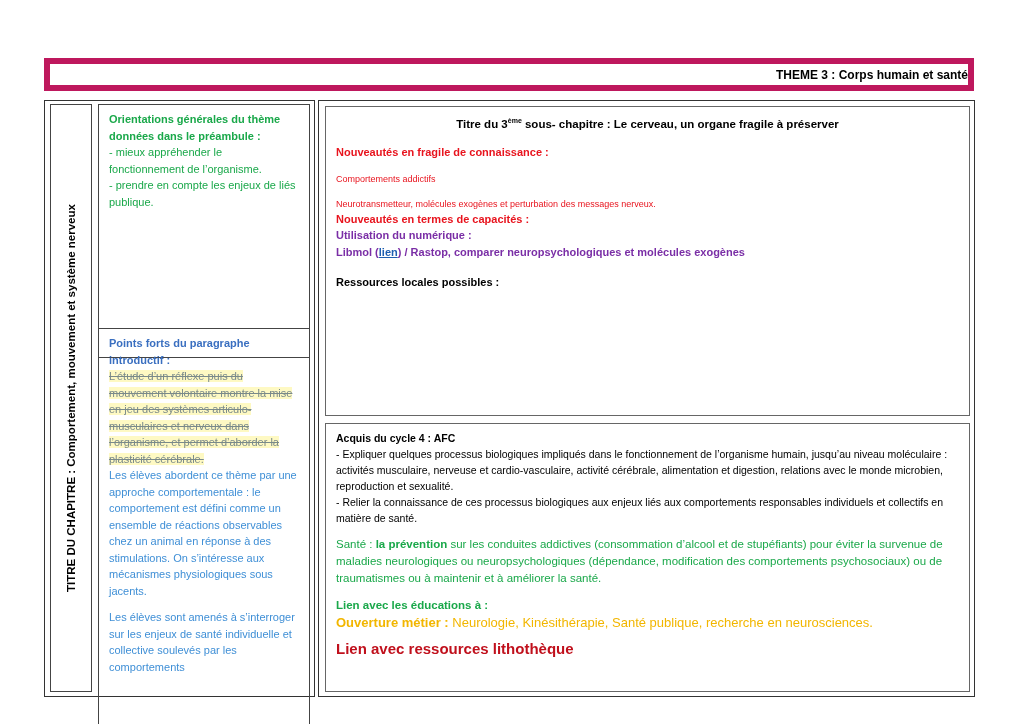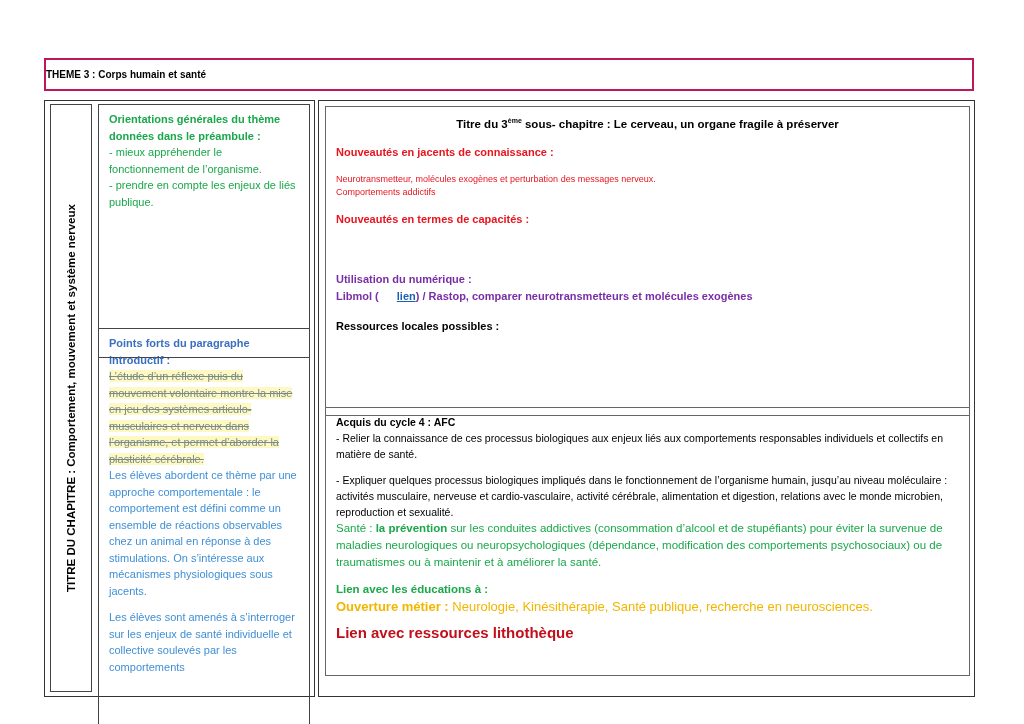"THEME 3 : Corps humain" .theme-box { border: 2px solid #be185d -> 6px solid #be185d; font-size: 10px -> 12px; justify-content: flex-start -> flex-end }
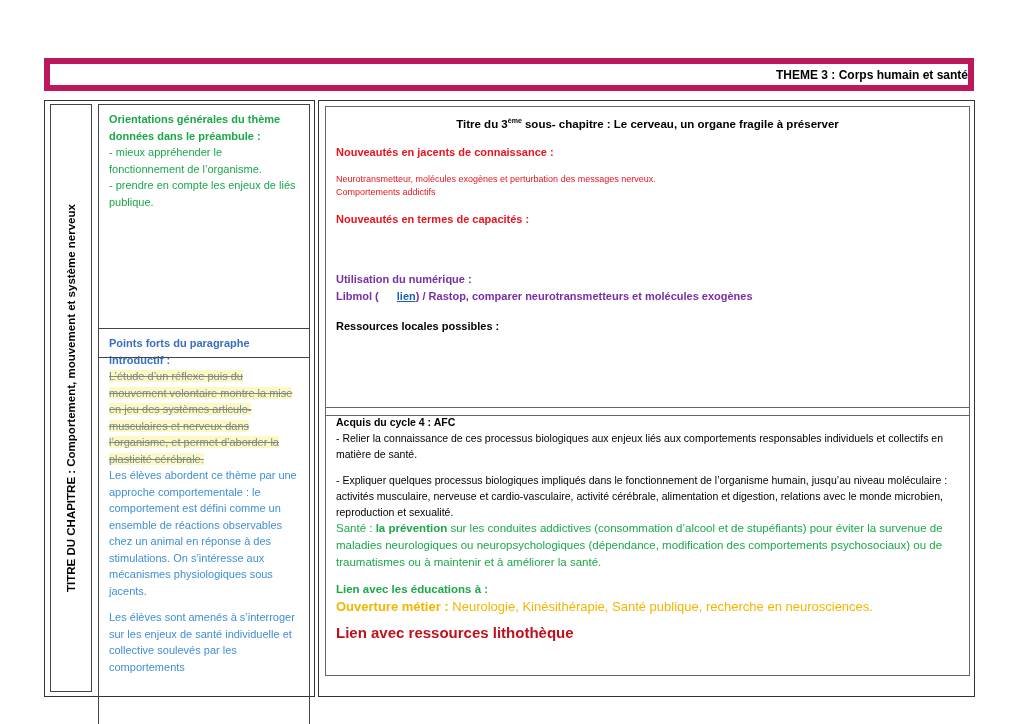"Nouveautés en jacents de connaissance" div.red { text: jacents -> fragile }
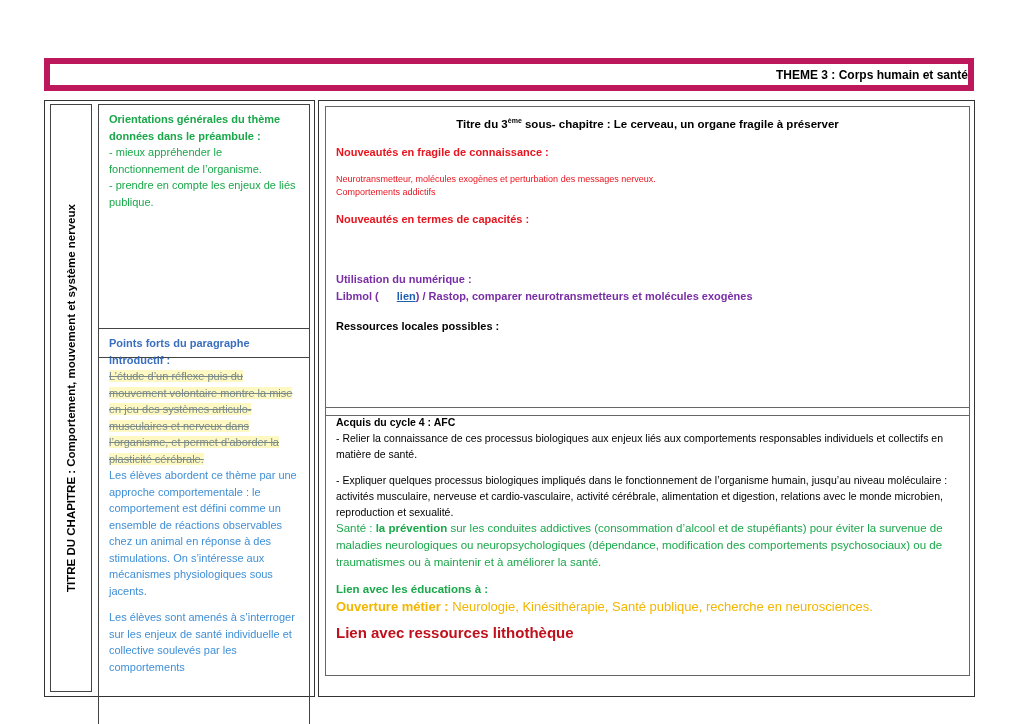"Neurotransmetteur, molécules exogènes et" div.red-small { order: before "Comportements addictifs" -> after "Comportements addictifs" }
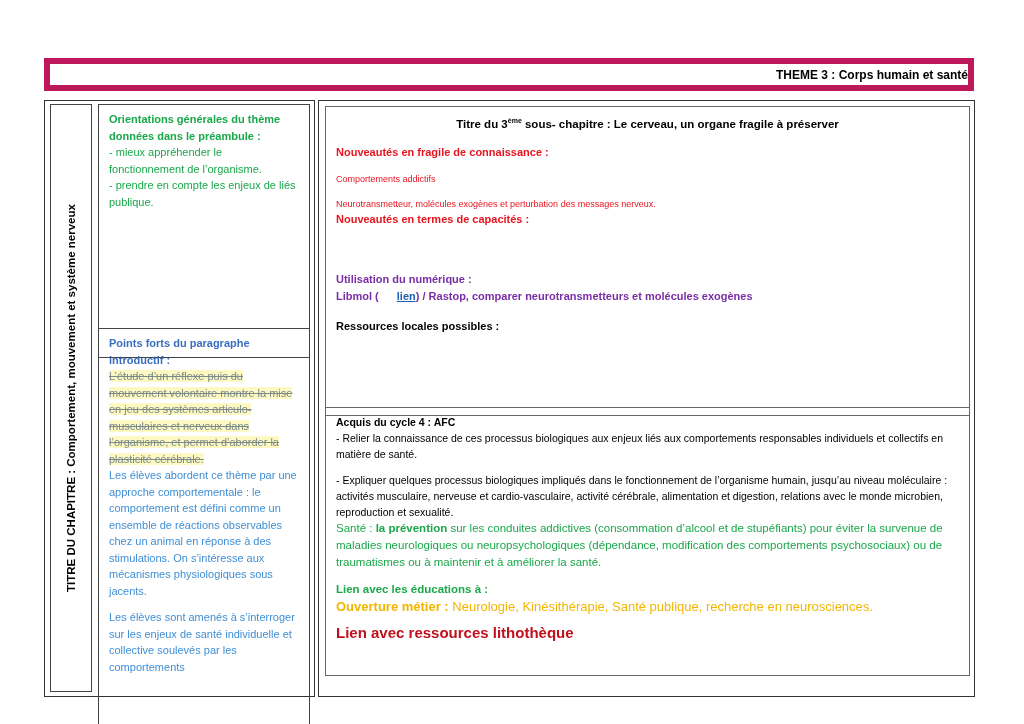"Nouveautés en termes de capacités" div.red { margin-bottom: 44px -> none }
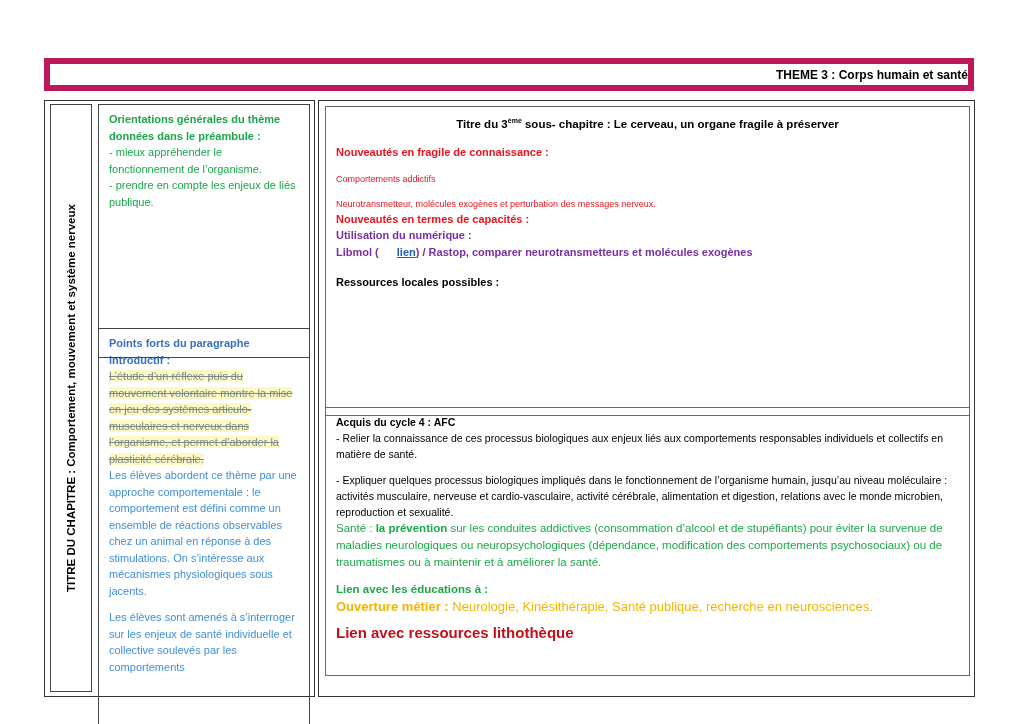"lien" .link { padding-left: 18px -> none }
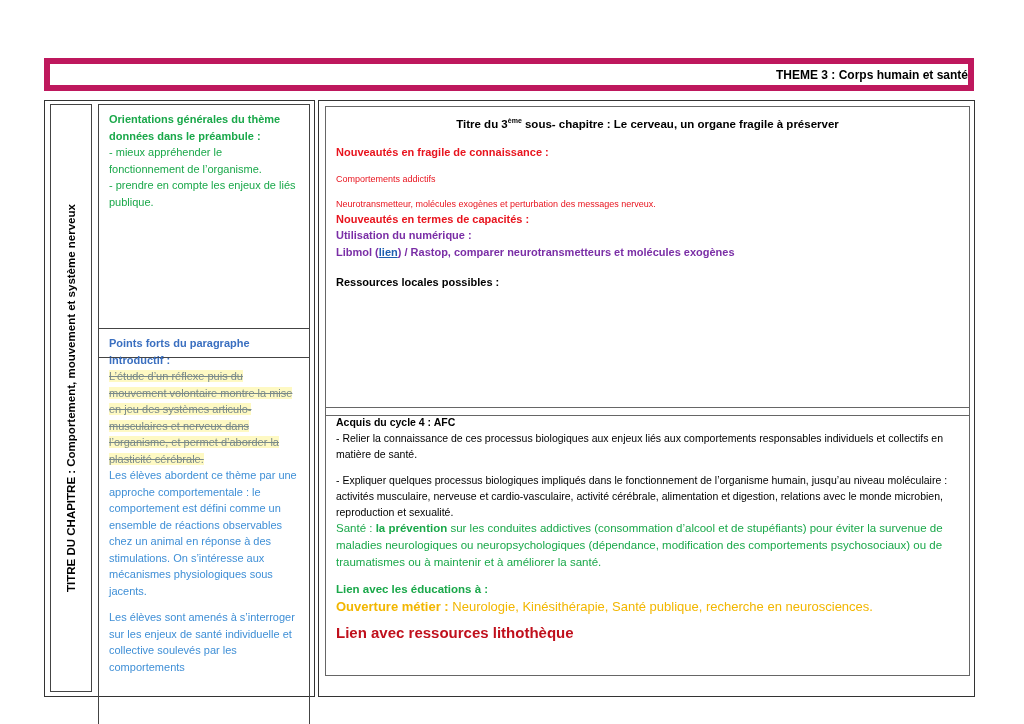") / Rastop, comparer neurotransmetteurs" span { text: neurotransmetteurs -> neuropsychologiques }
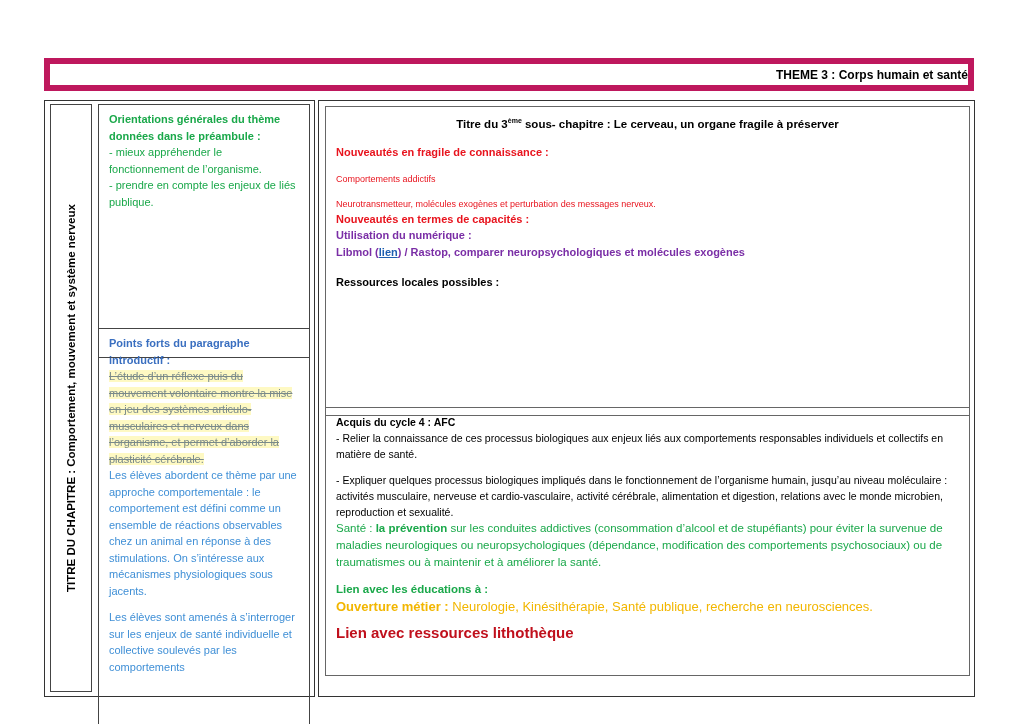"Acquis du cycle 4 :" .acq { top: 407px -> 423px }
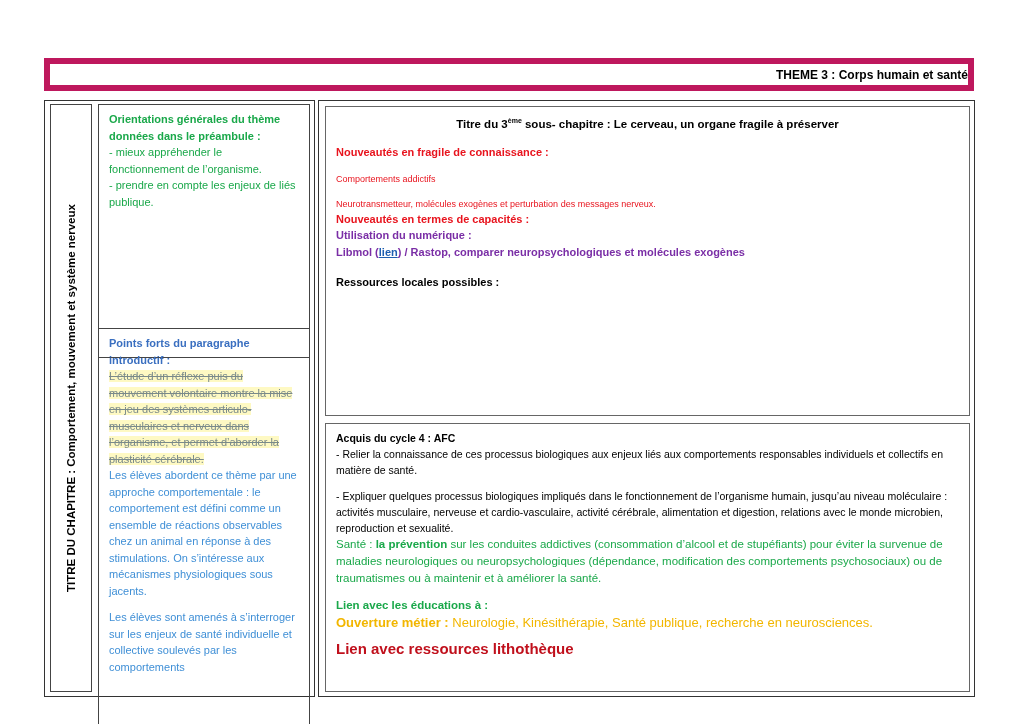"- Relier la connaissance de" div.acq-text { order: before "- Expliquer quelques processus" -> after "- Expliquer quelques processus" }
